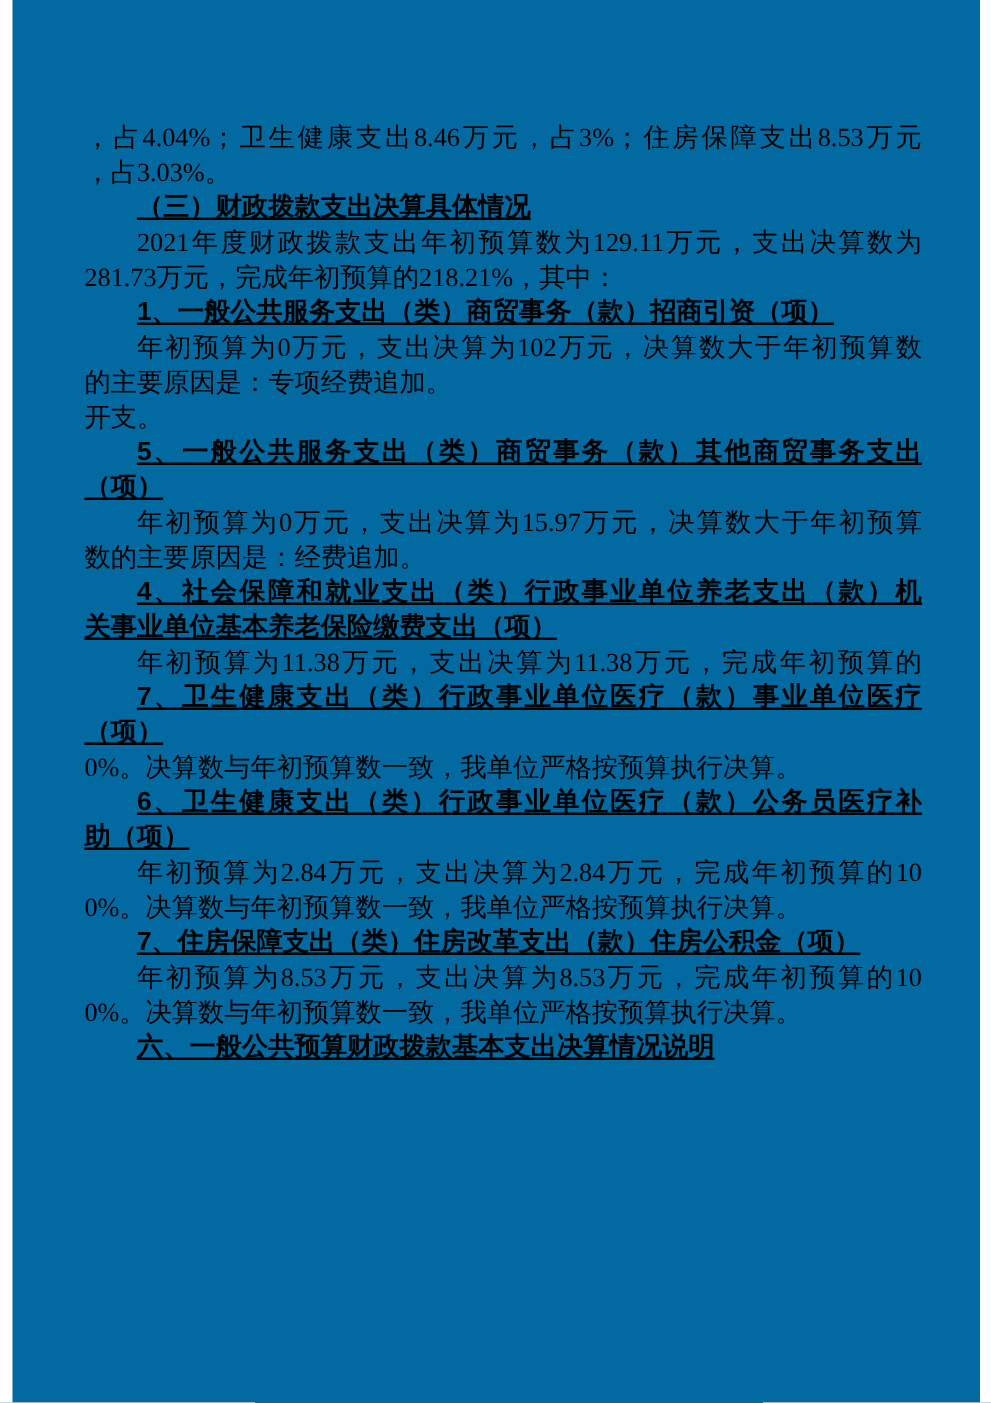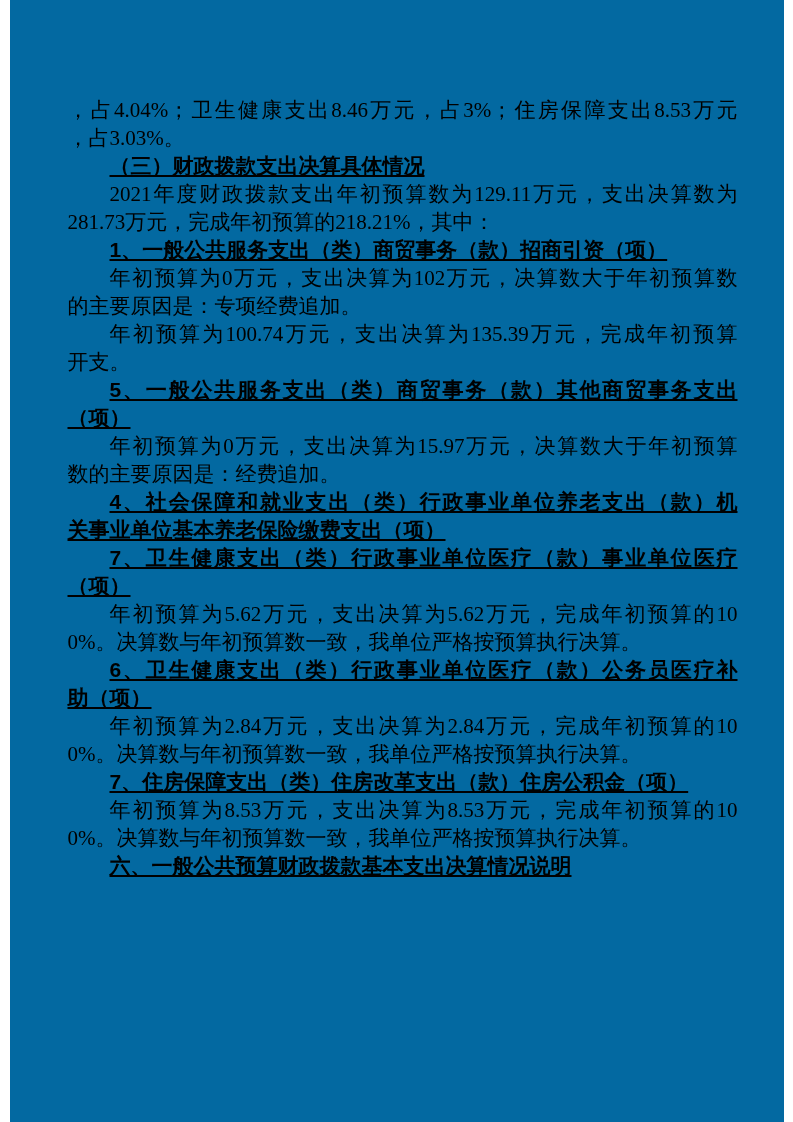"年初预算为100.74万元，支出决算为135.39万元，完成年初预算" div.line { html: <div>年初预算为100.74万元，支出决算为135.39万元，完成年初预算</div> -> none }
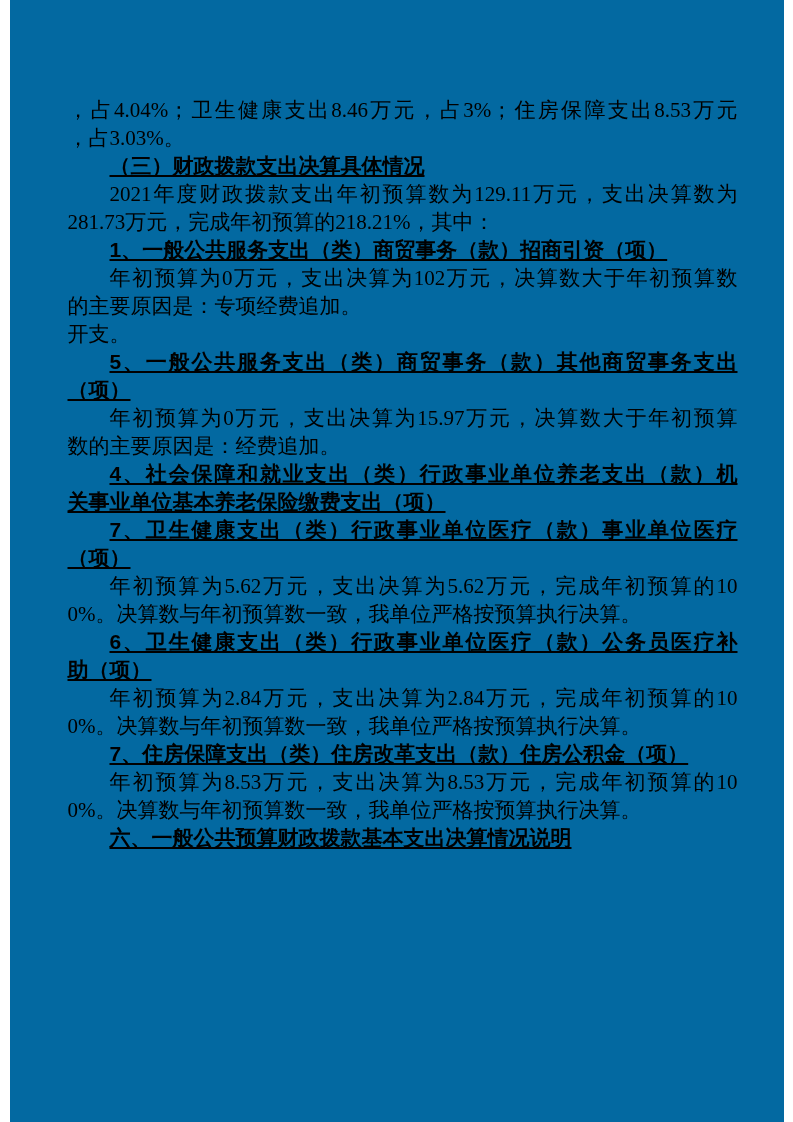"年初预算为11.38万元，支出决算为11.38万元，完成年初预算的" div.line { html: none -> <div>年初预算为11.38万元，支出决算为11.38万元，完成年初预算的</div> }
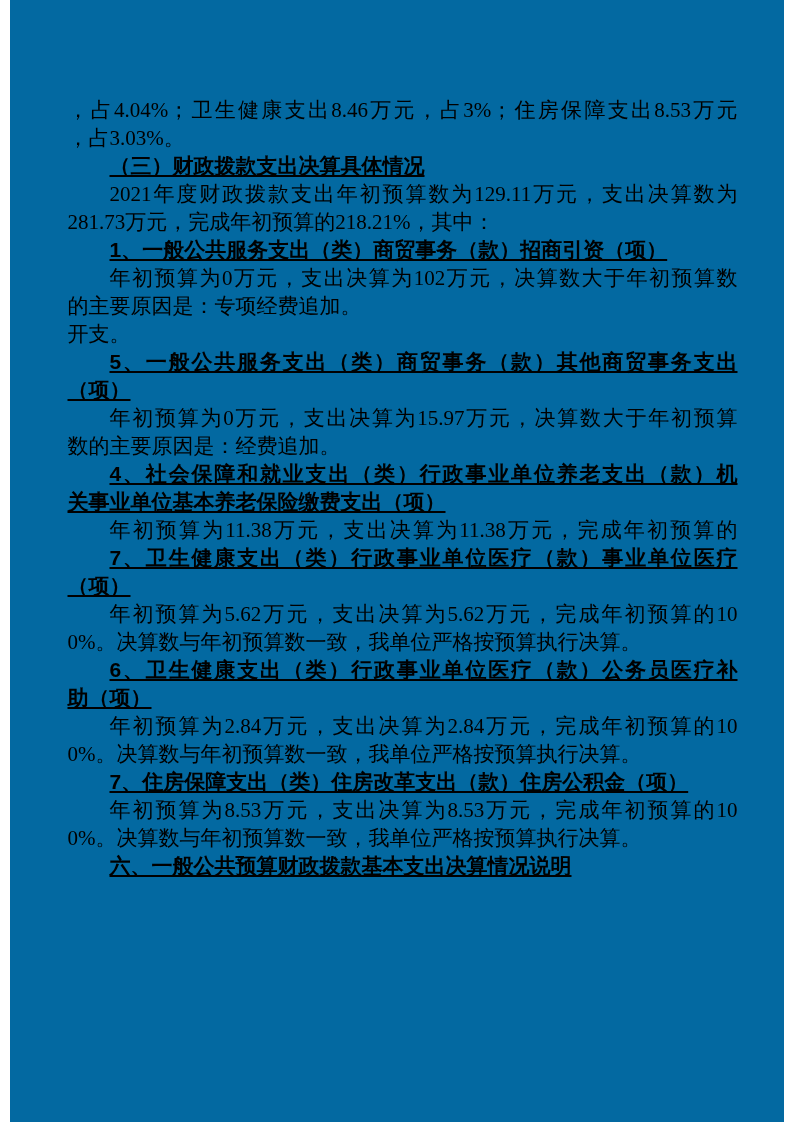"年初预算为5.62万元，支出决算为5.62万元，完成年初预算的10" div.line { html: <div>年初预算为5.62万元，支出决算为5.62万元，完成年初预算的10</div> -> none }
